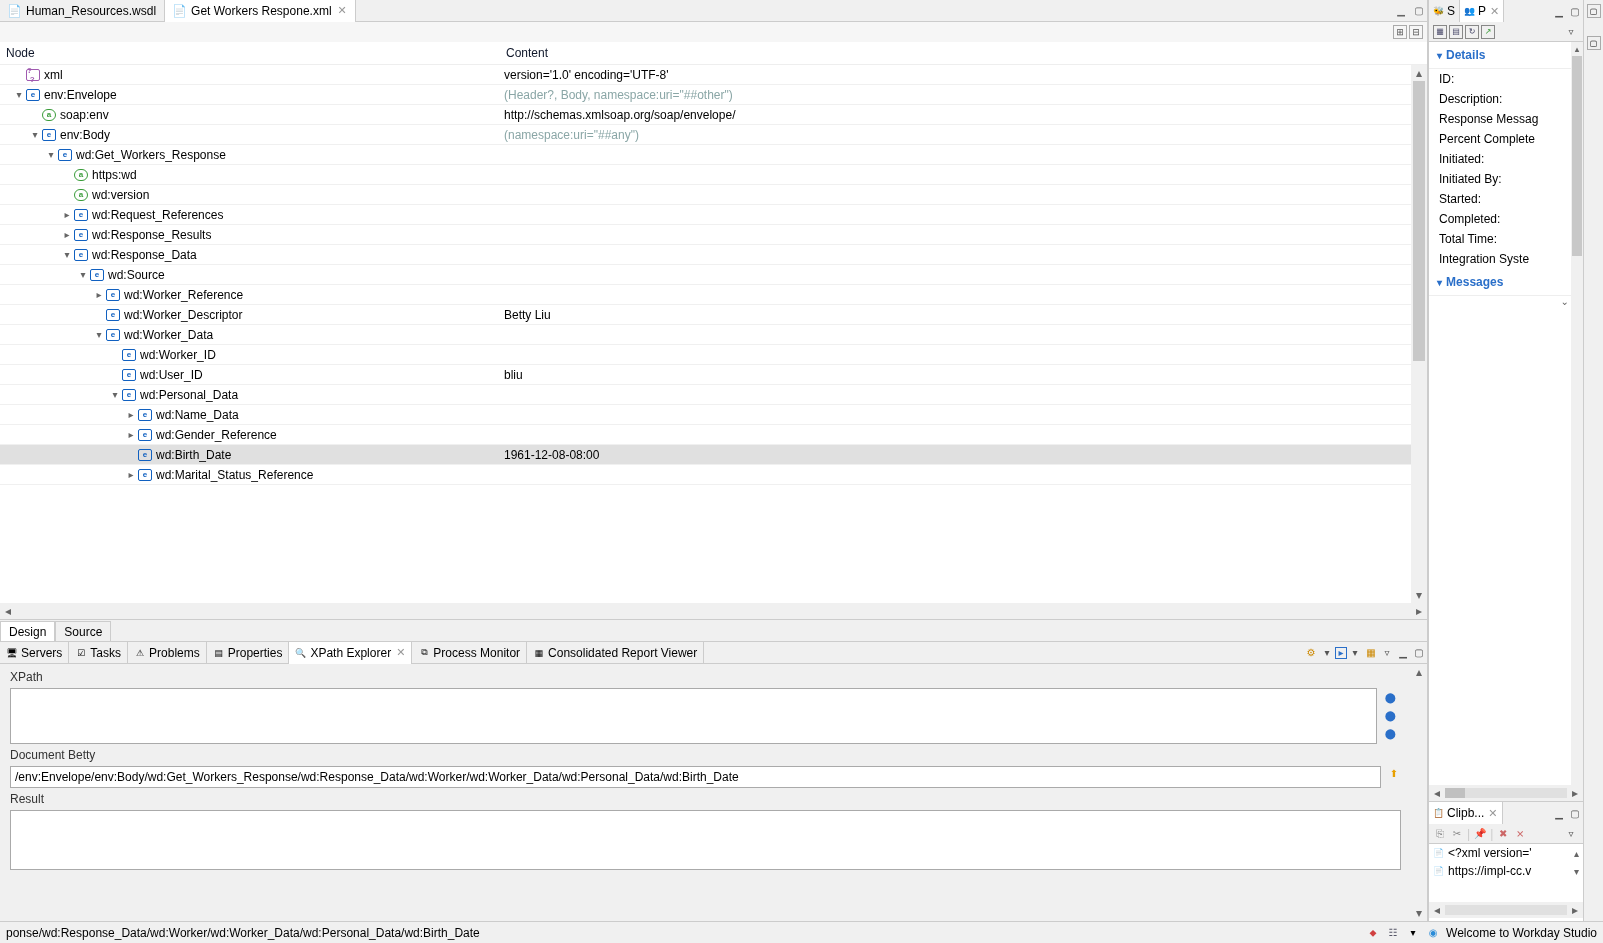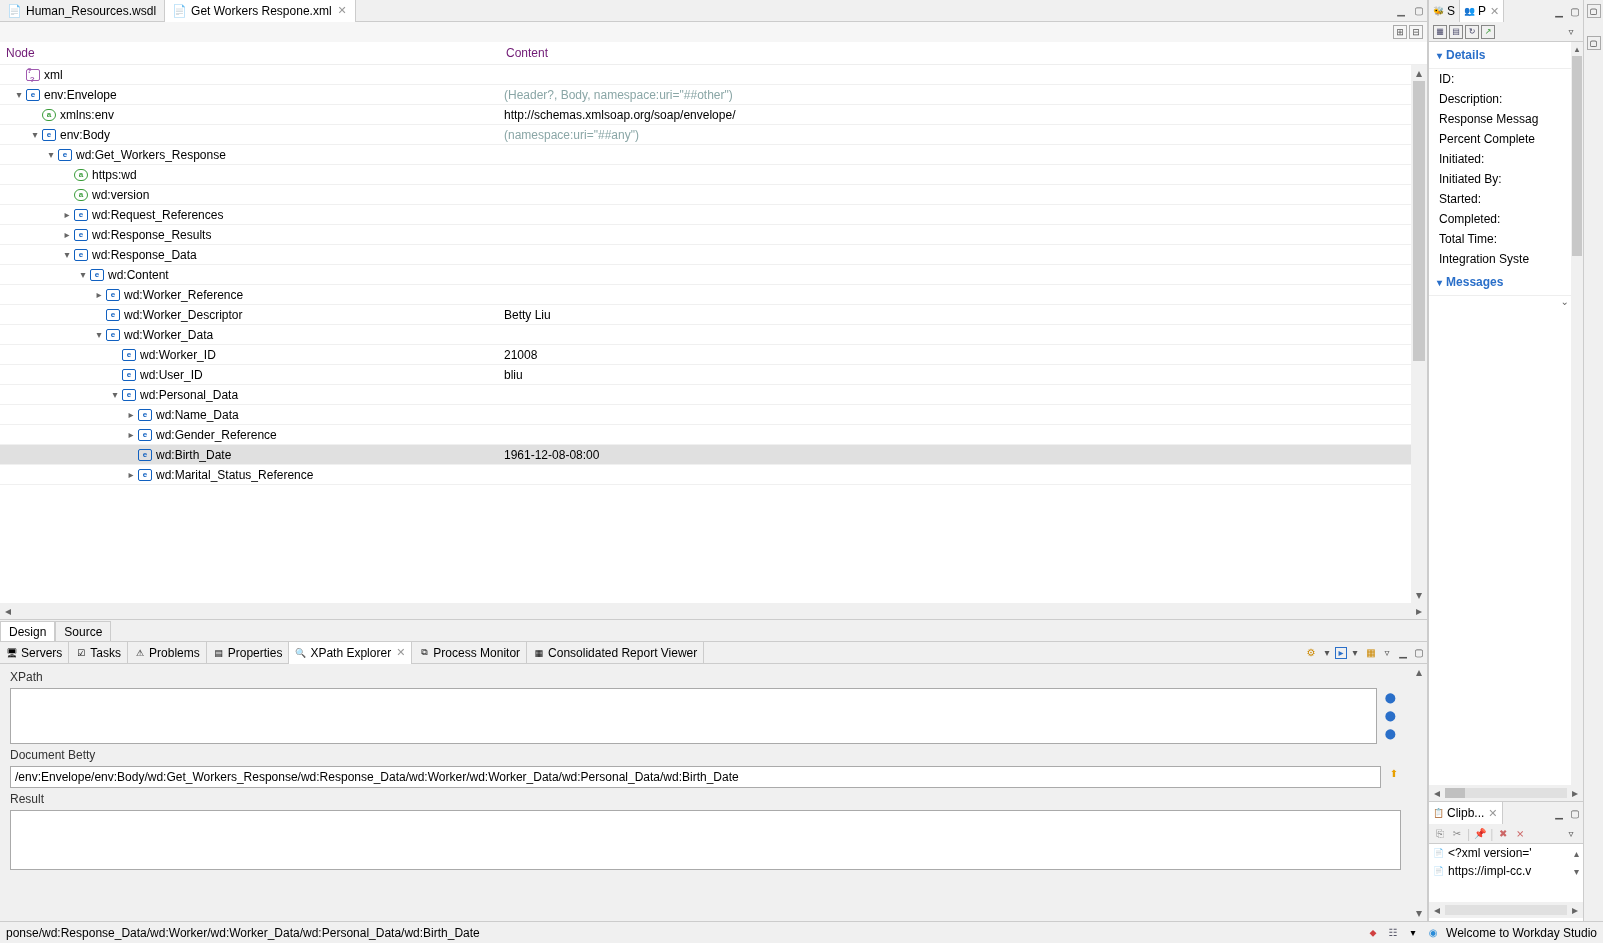"Node" .tree-header > div { color: #701a75 -> #0f172a }
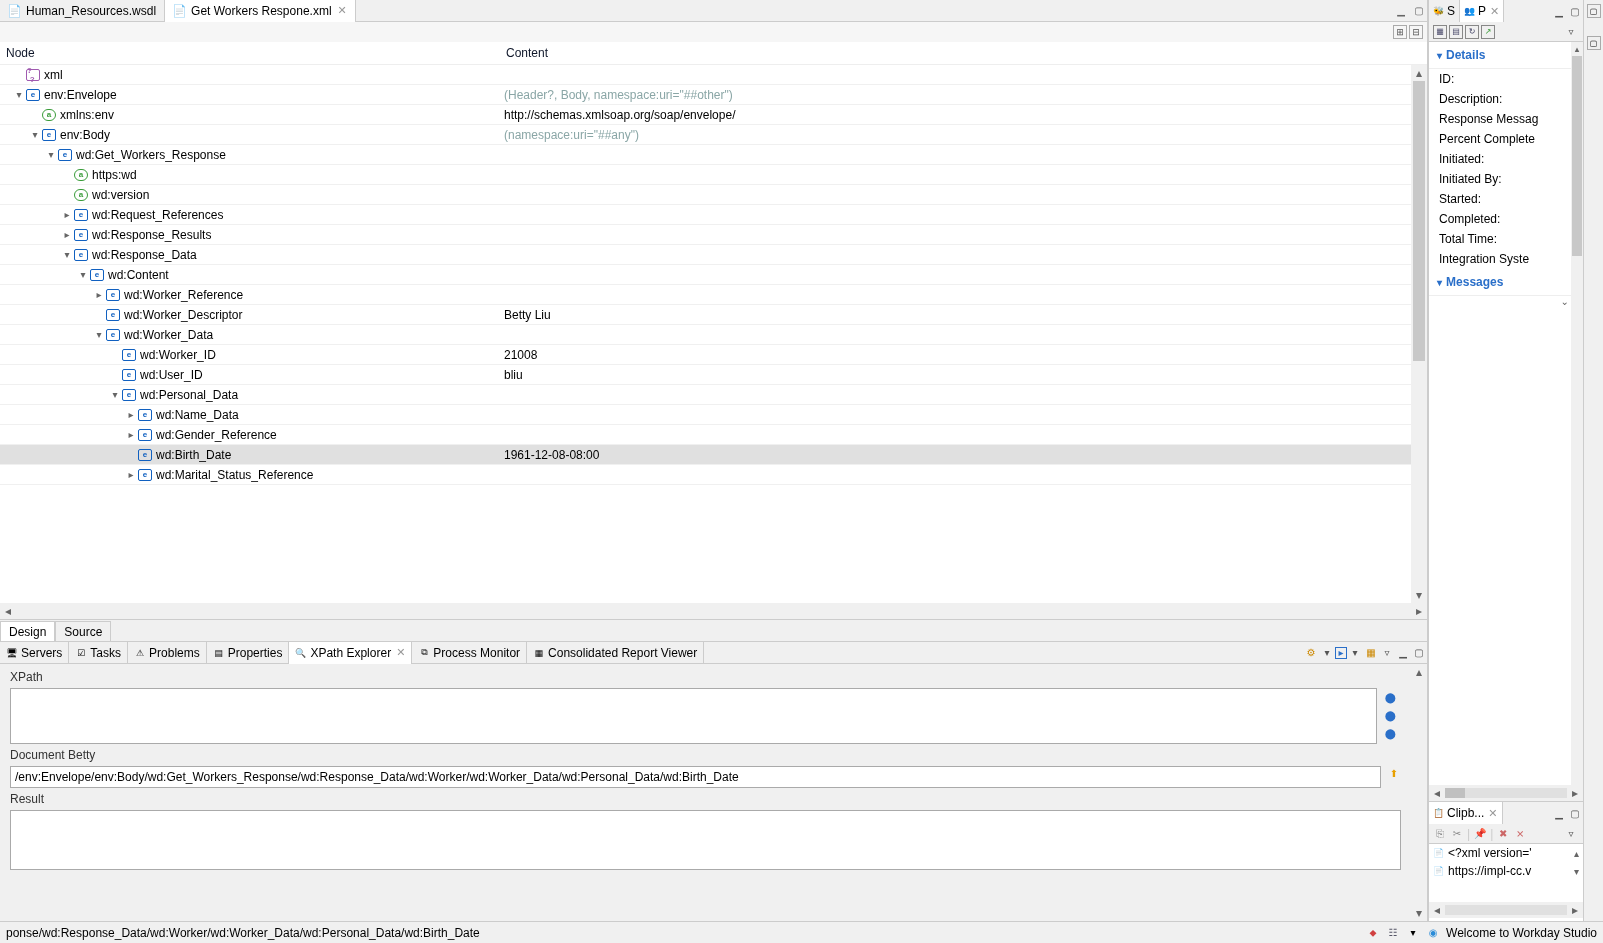"version='1.0' encoding='UTF-8'" div.col-content { html: none -> <div>version='1.0' encoding='UTF-8'</div> }
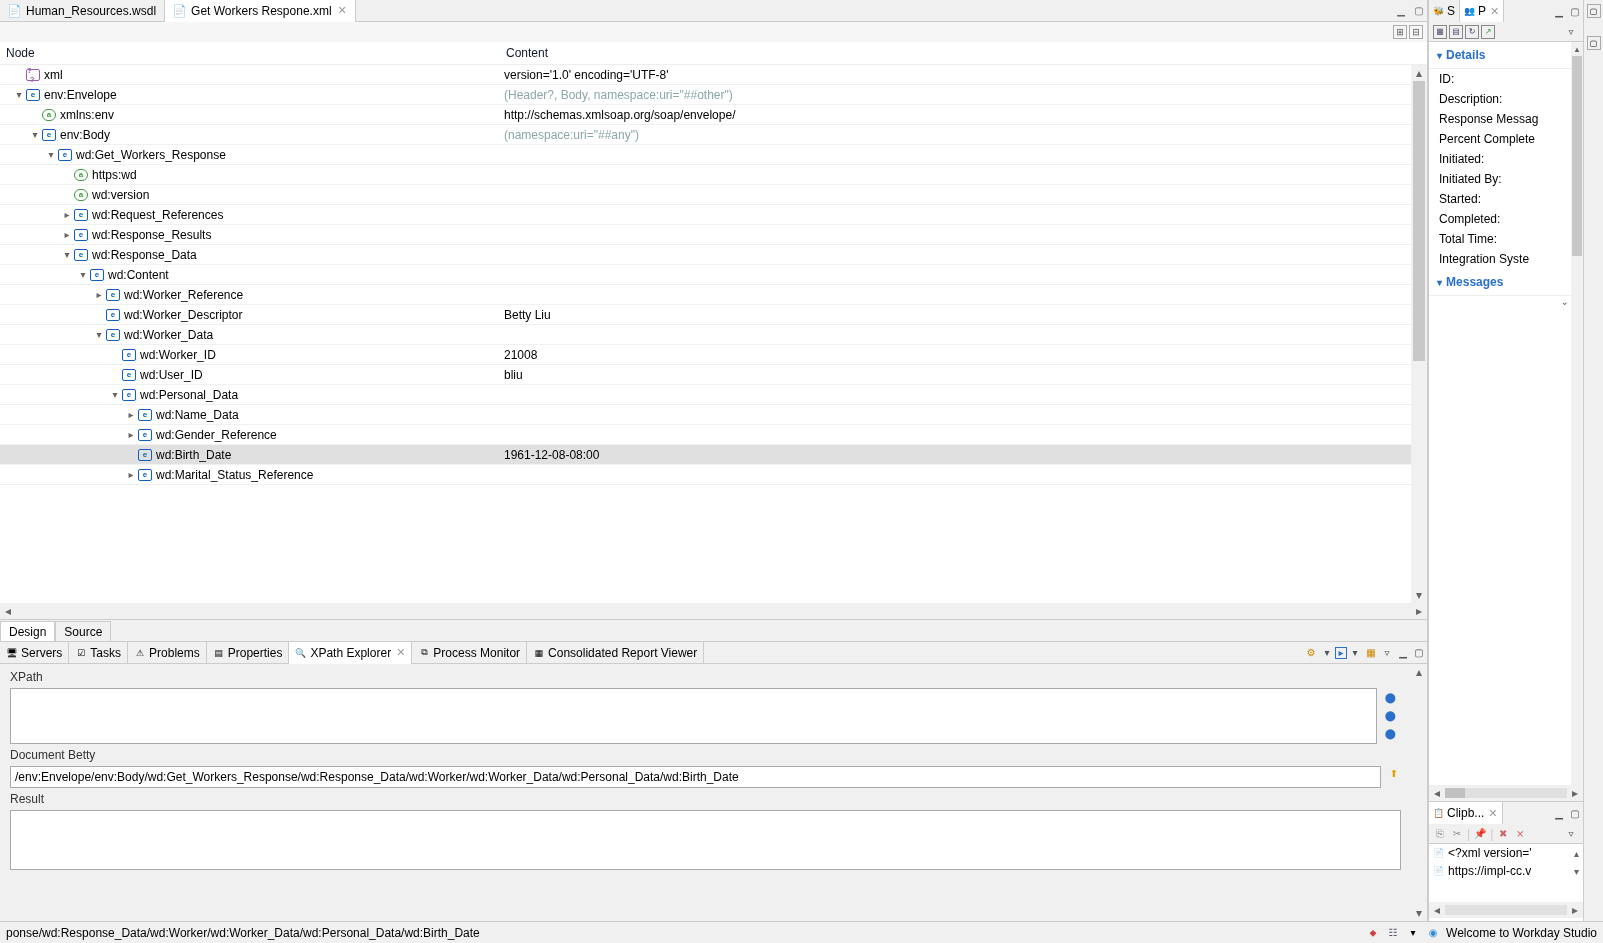"xmlns:env" span { text: xmlns:env -> soap:env }
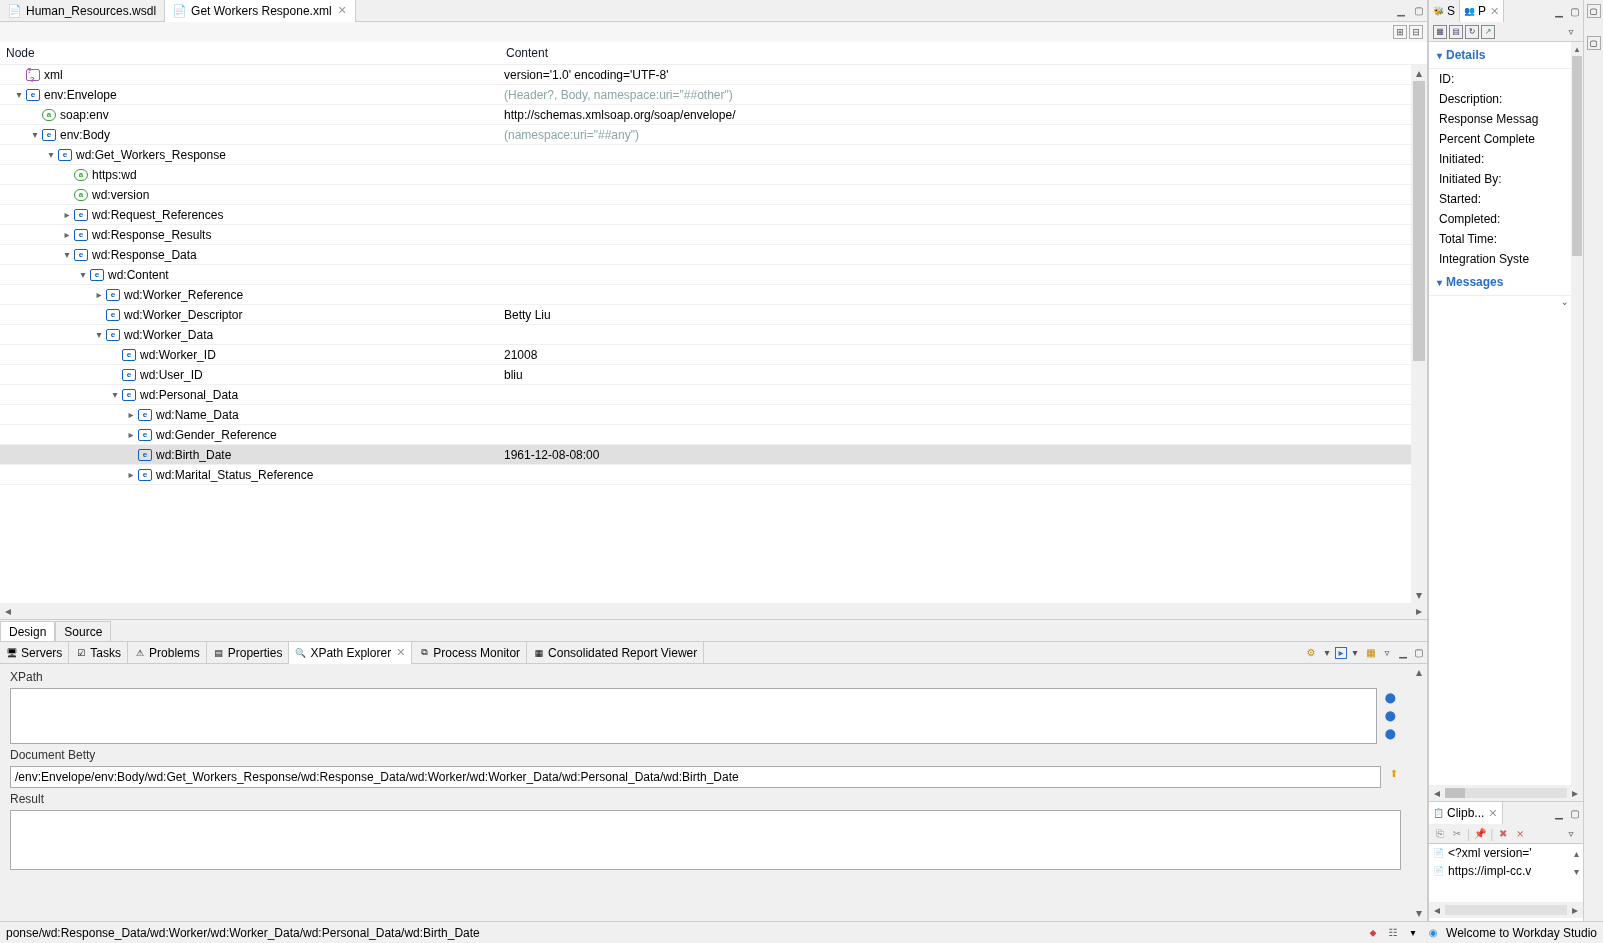"wd:Content" span { text: wd:Content -> wd:Source }
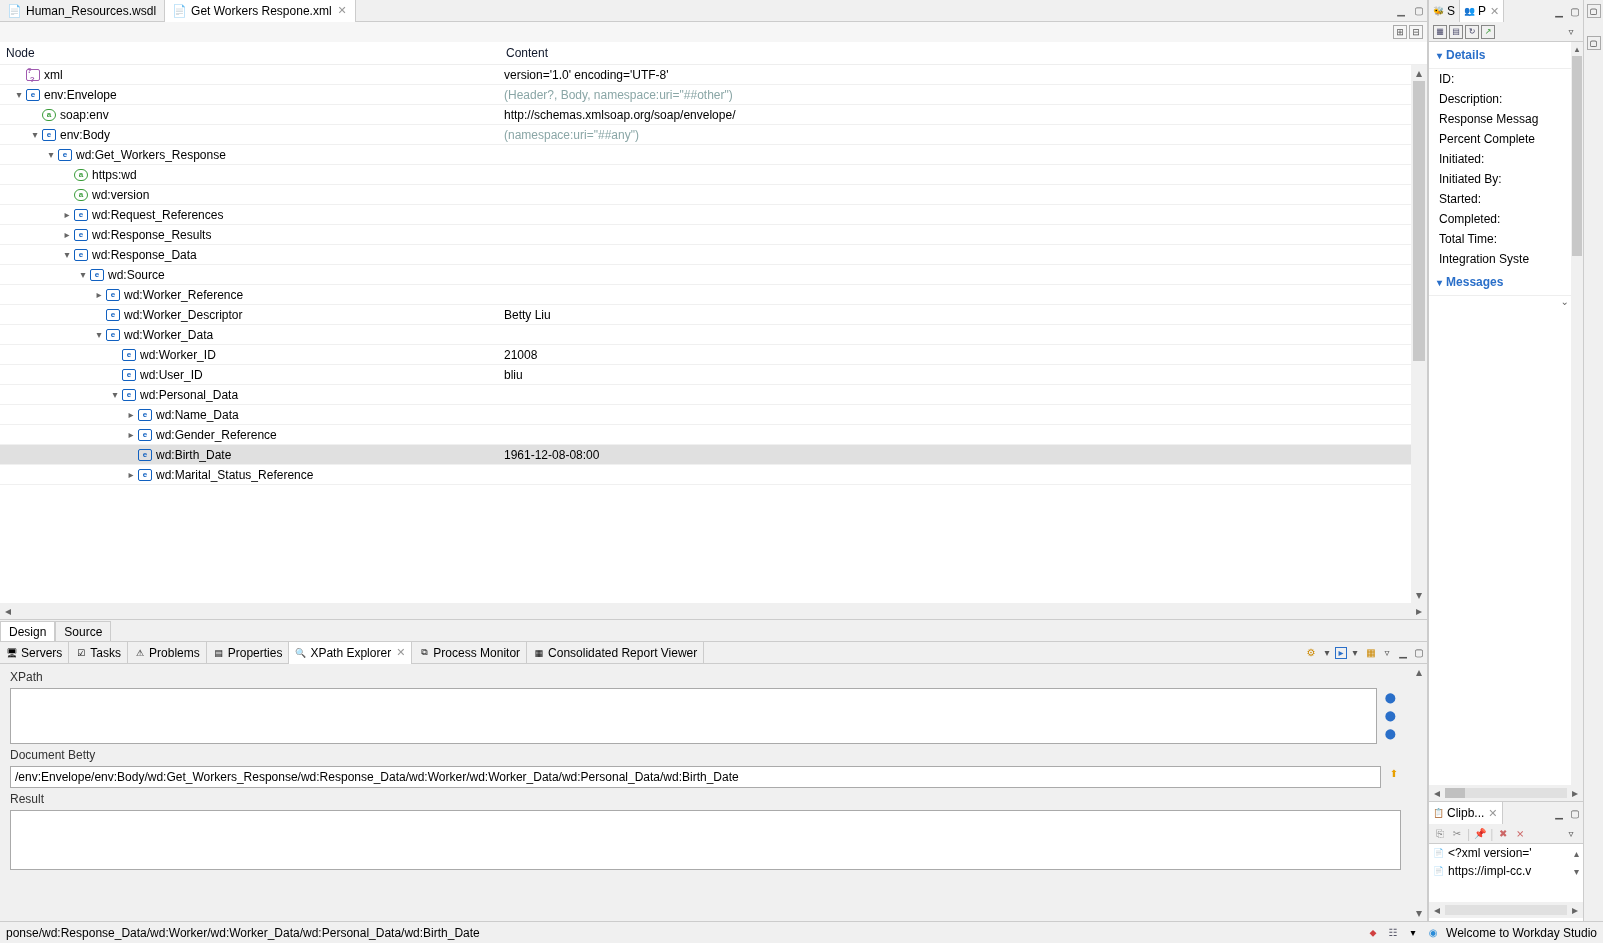"21008" div.col-content { html: <div>21008</div> -> none }
